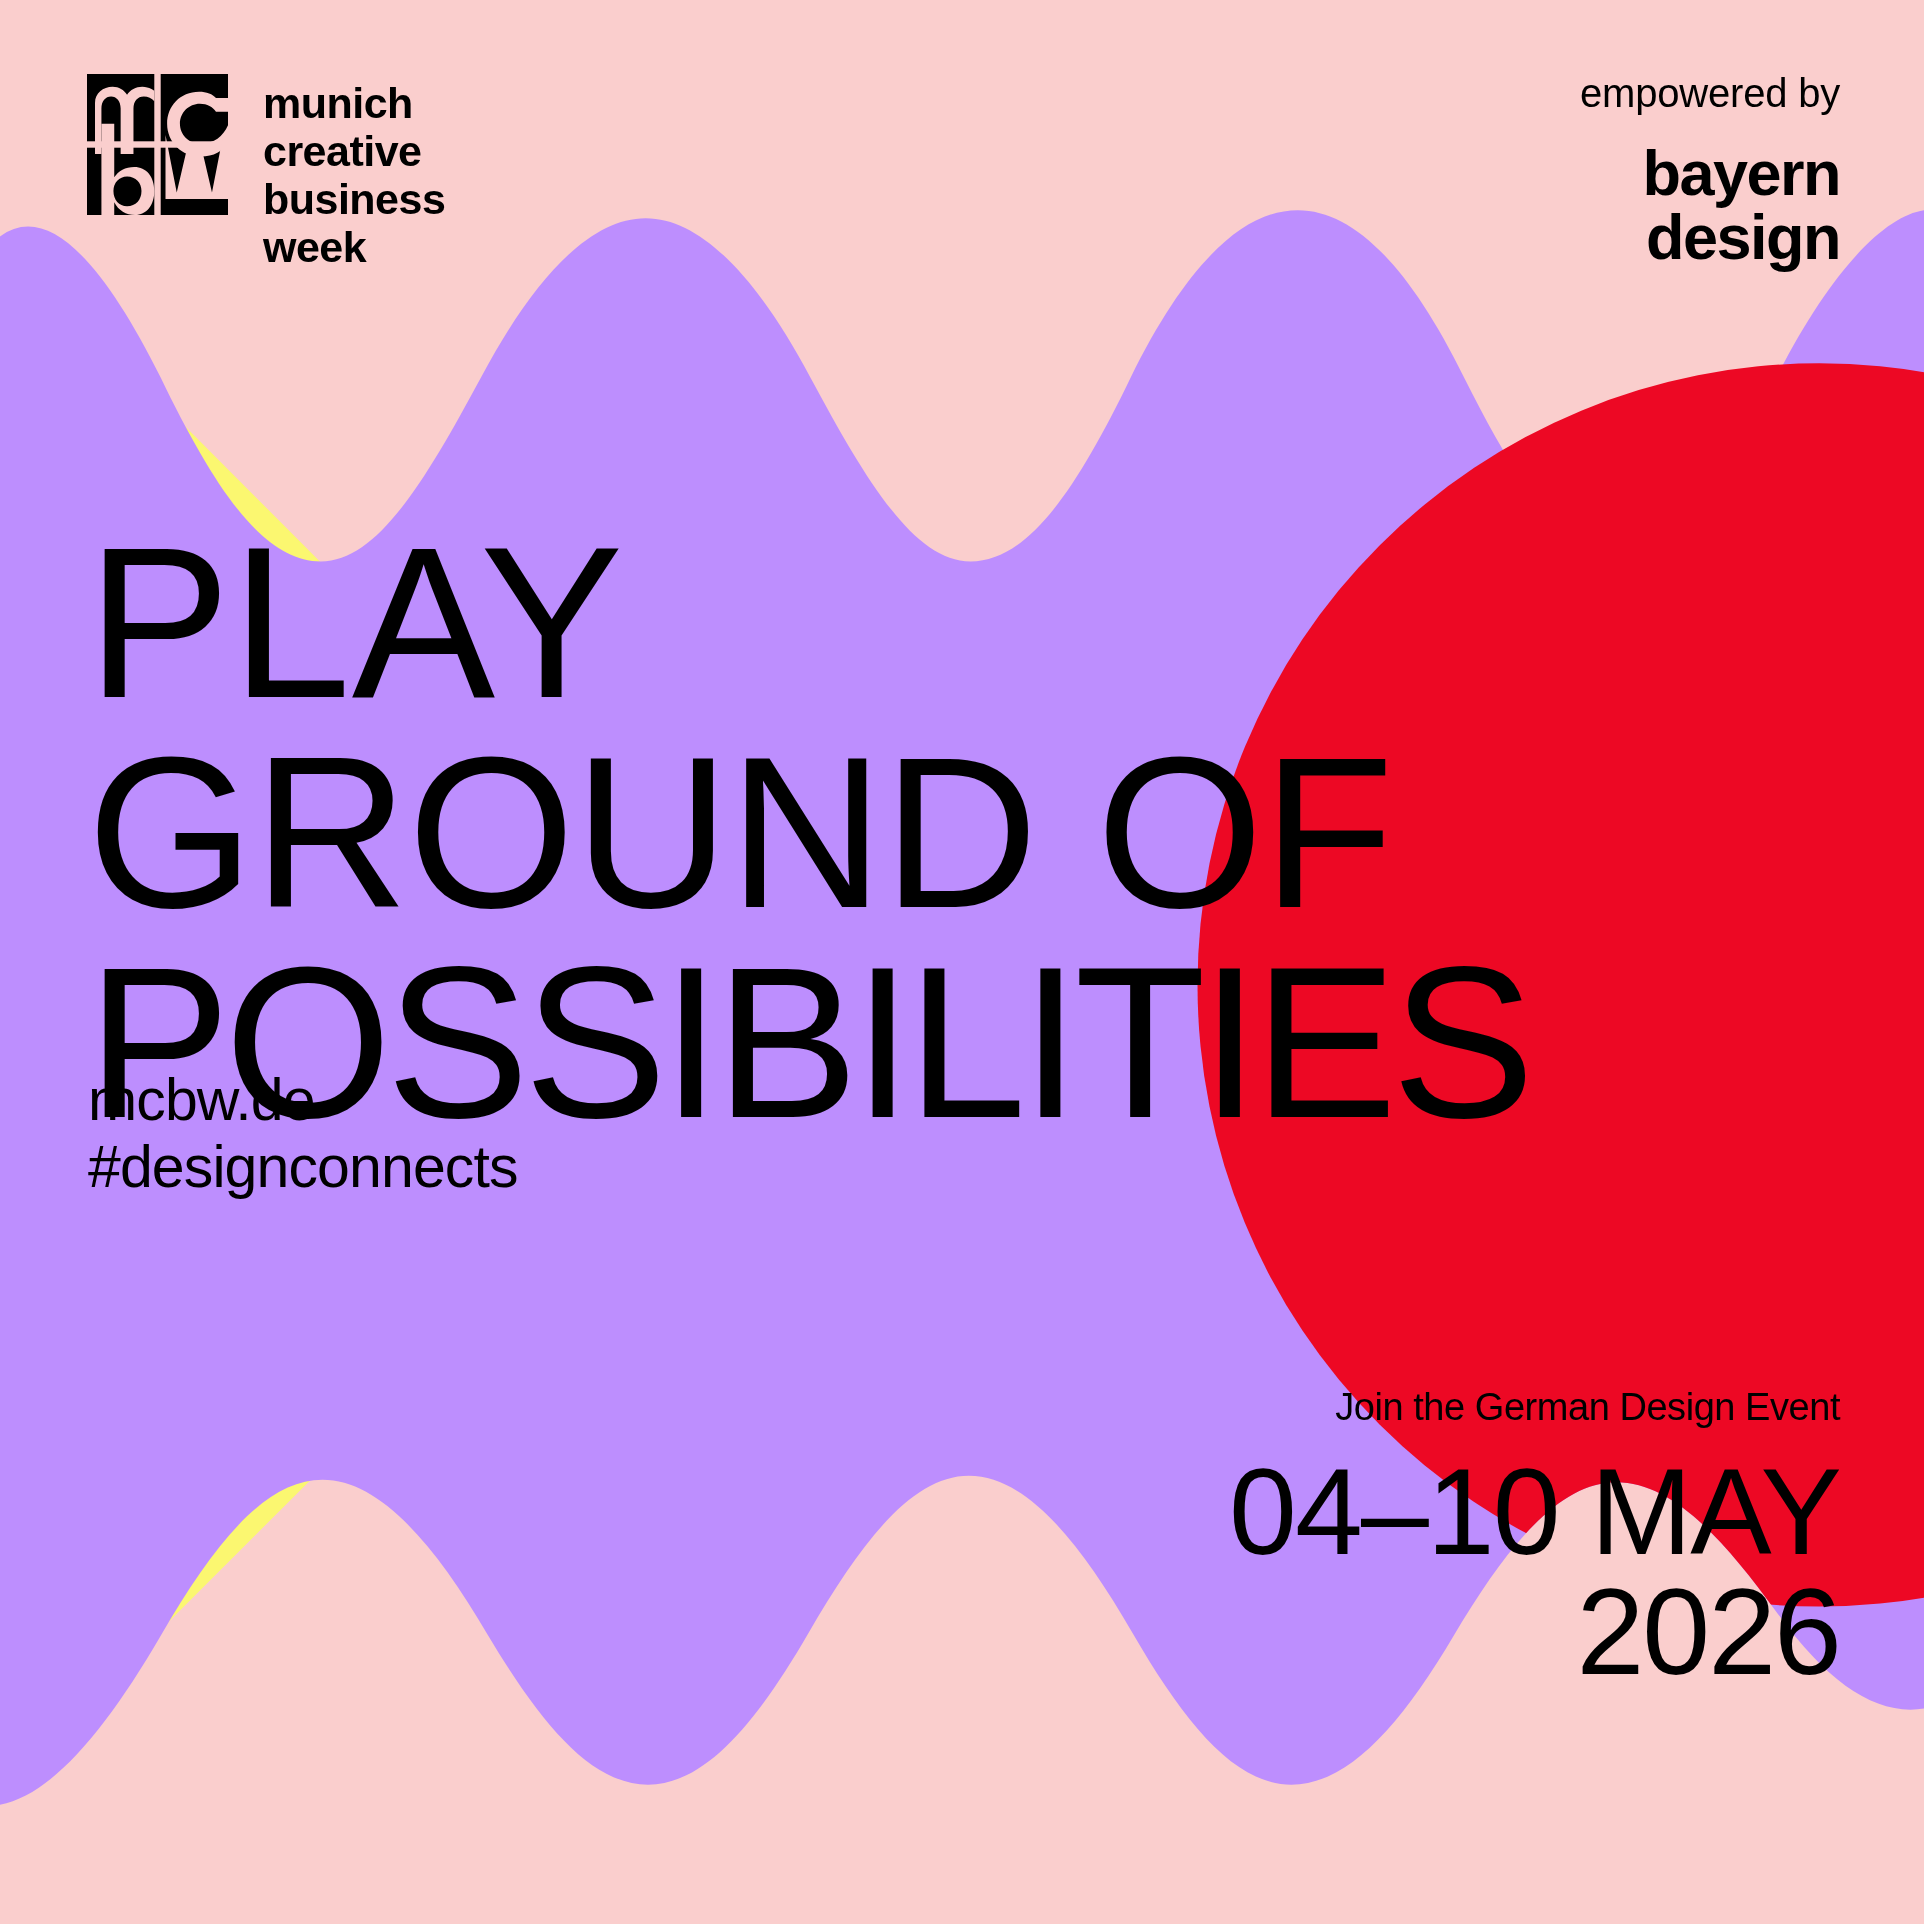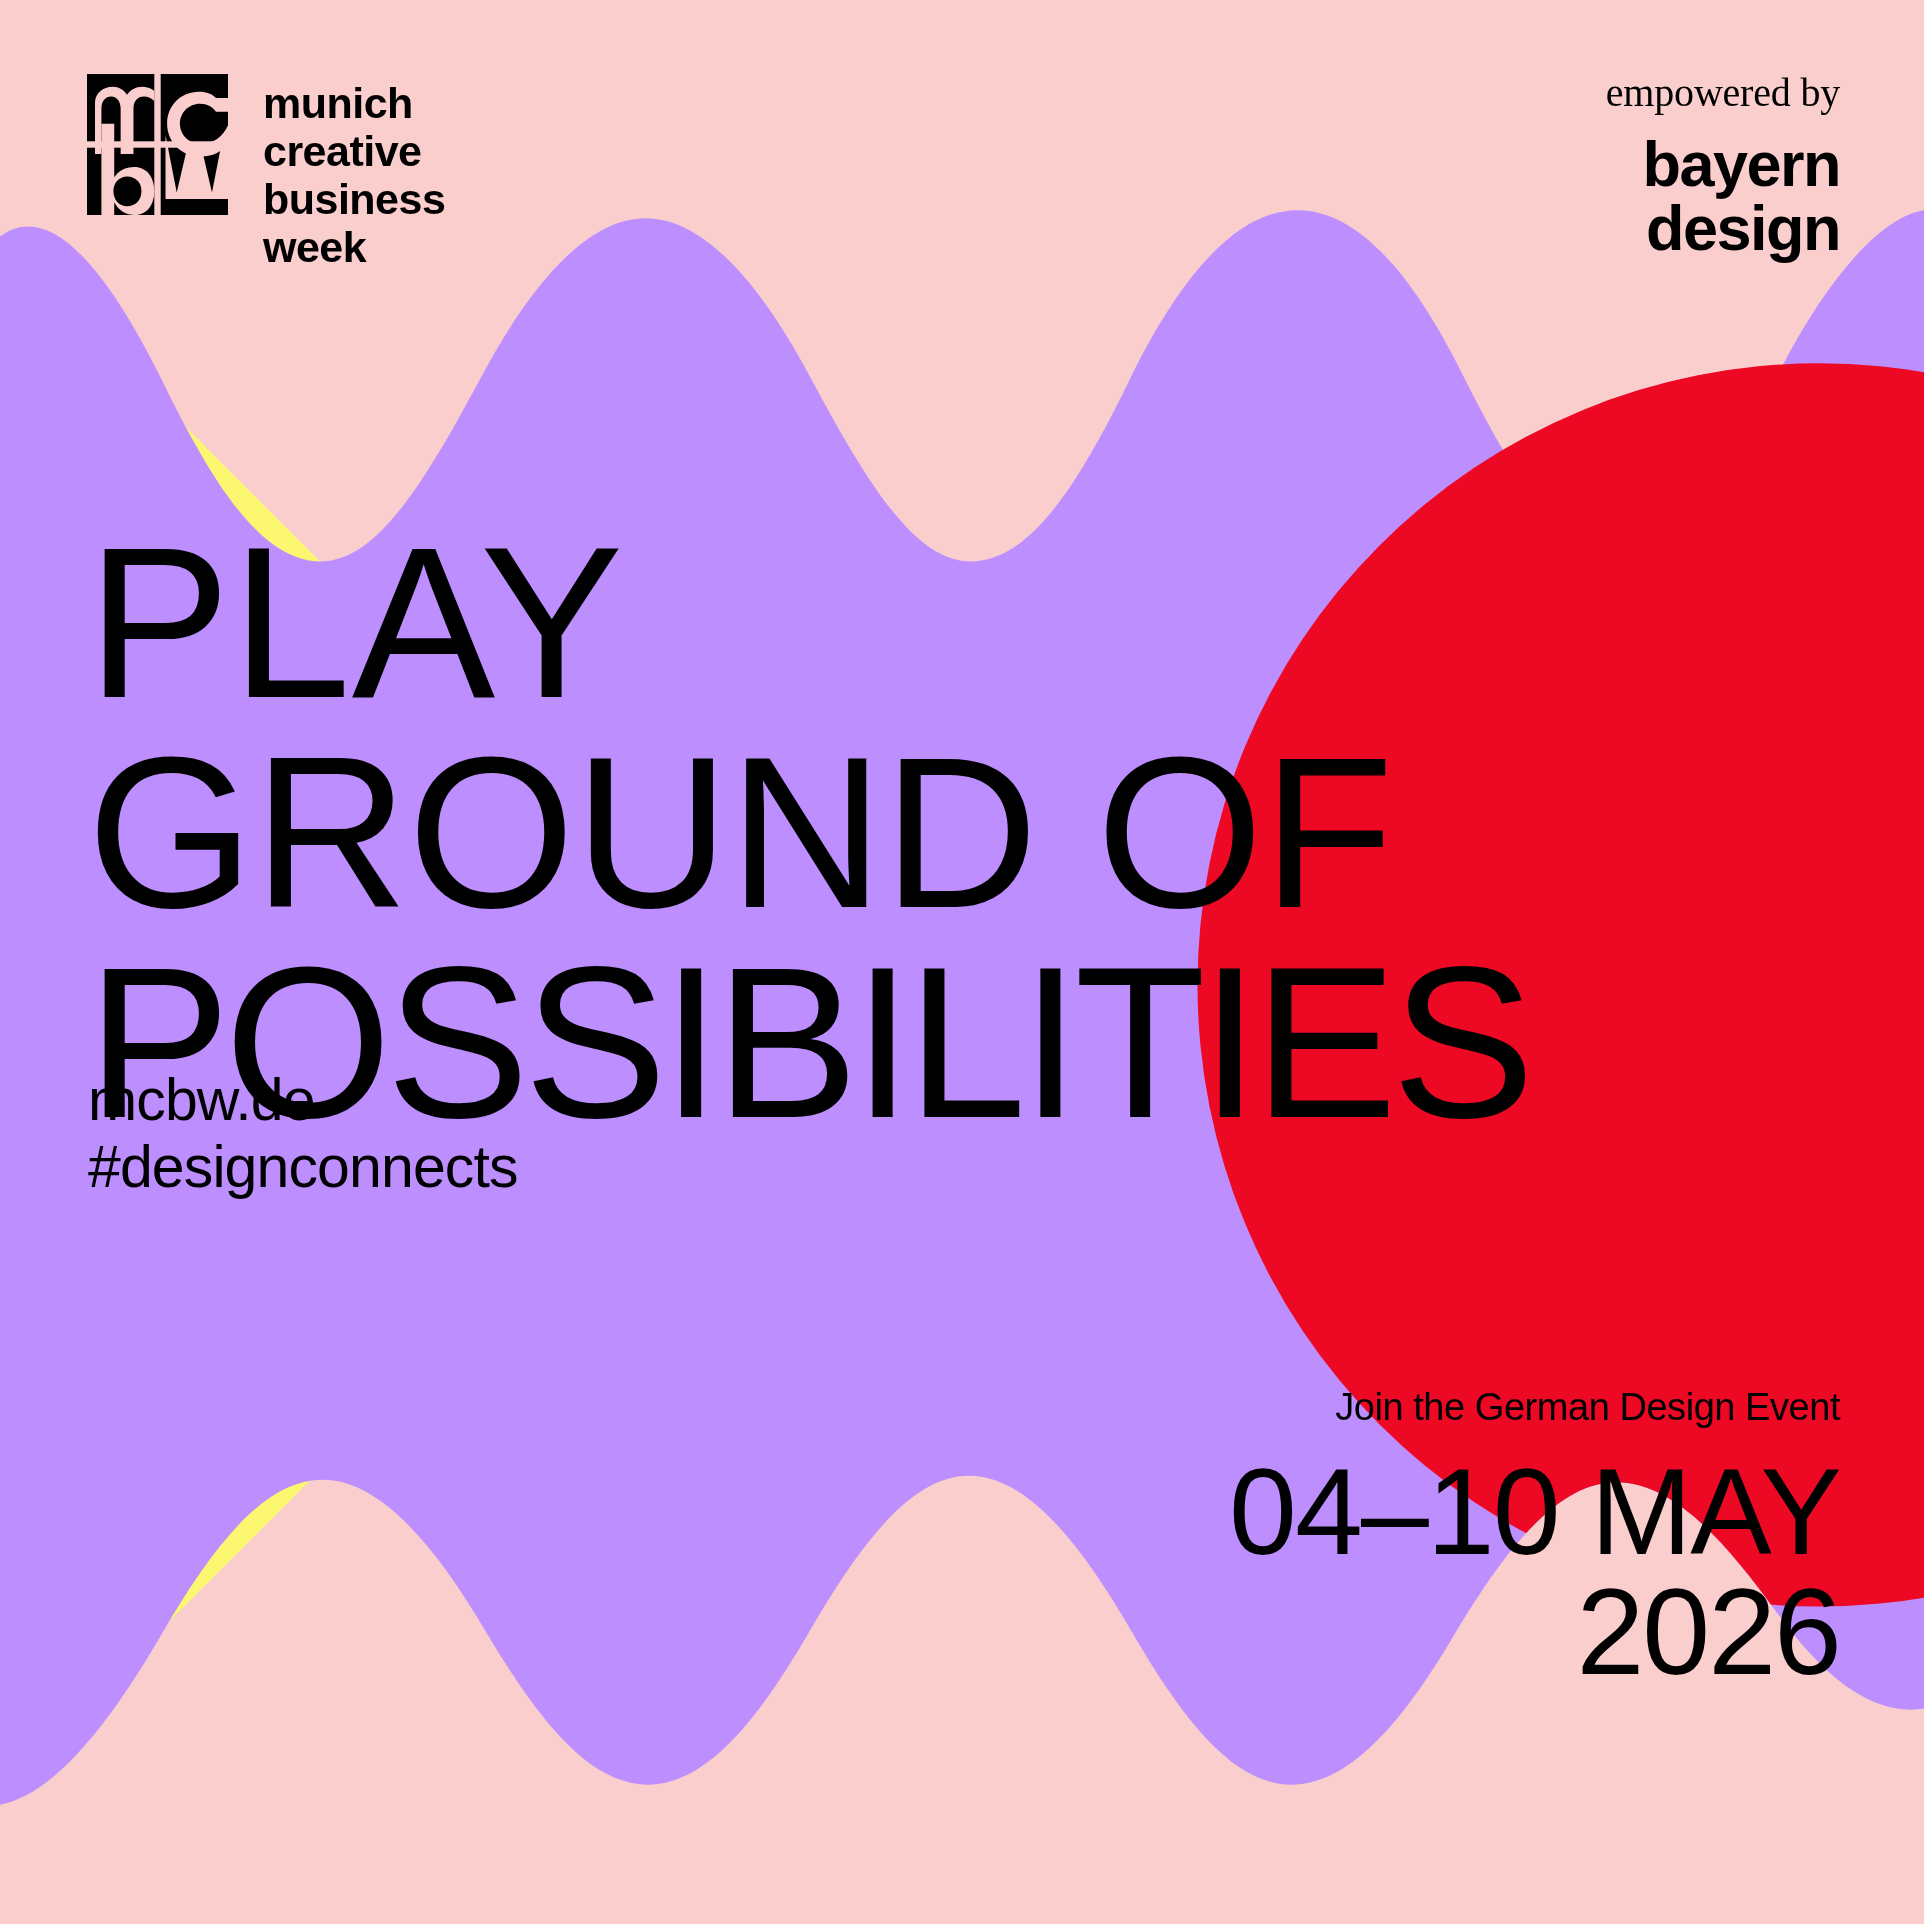"empowered by" .sponsor-kicker { font-family: Liberation Serif, serif -> Liberation Sans, sans-serif }
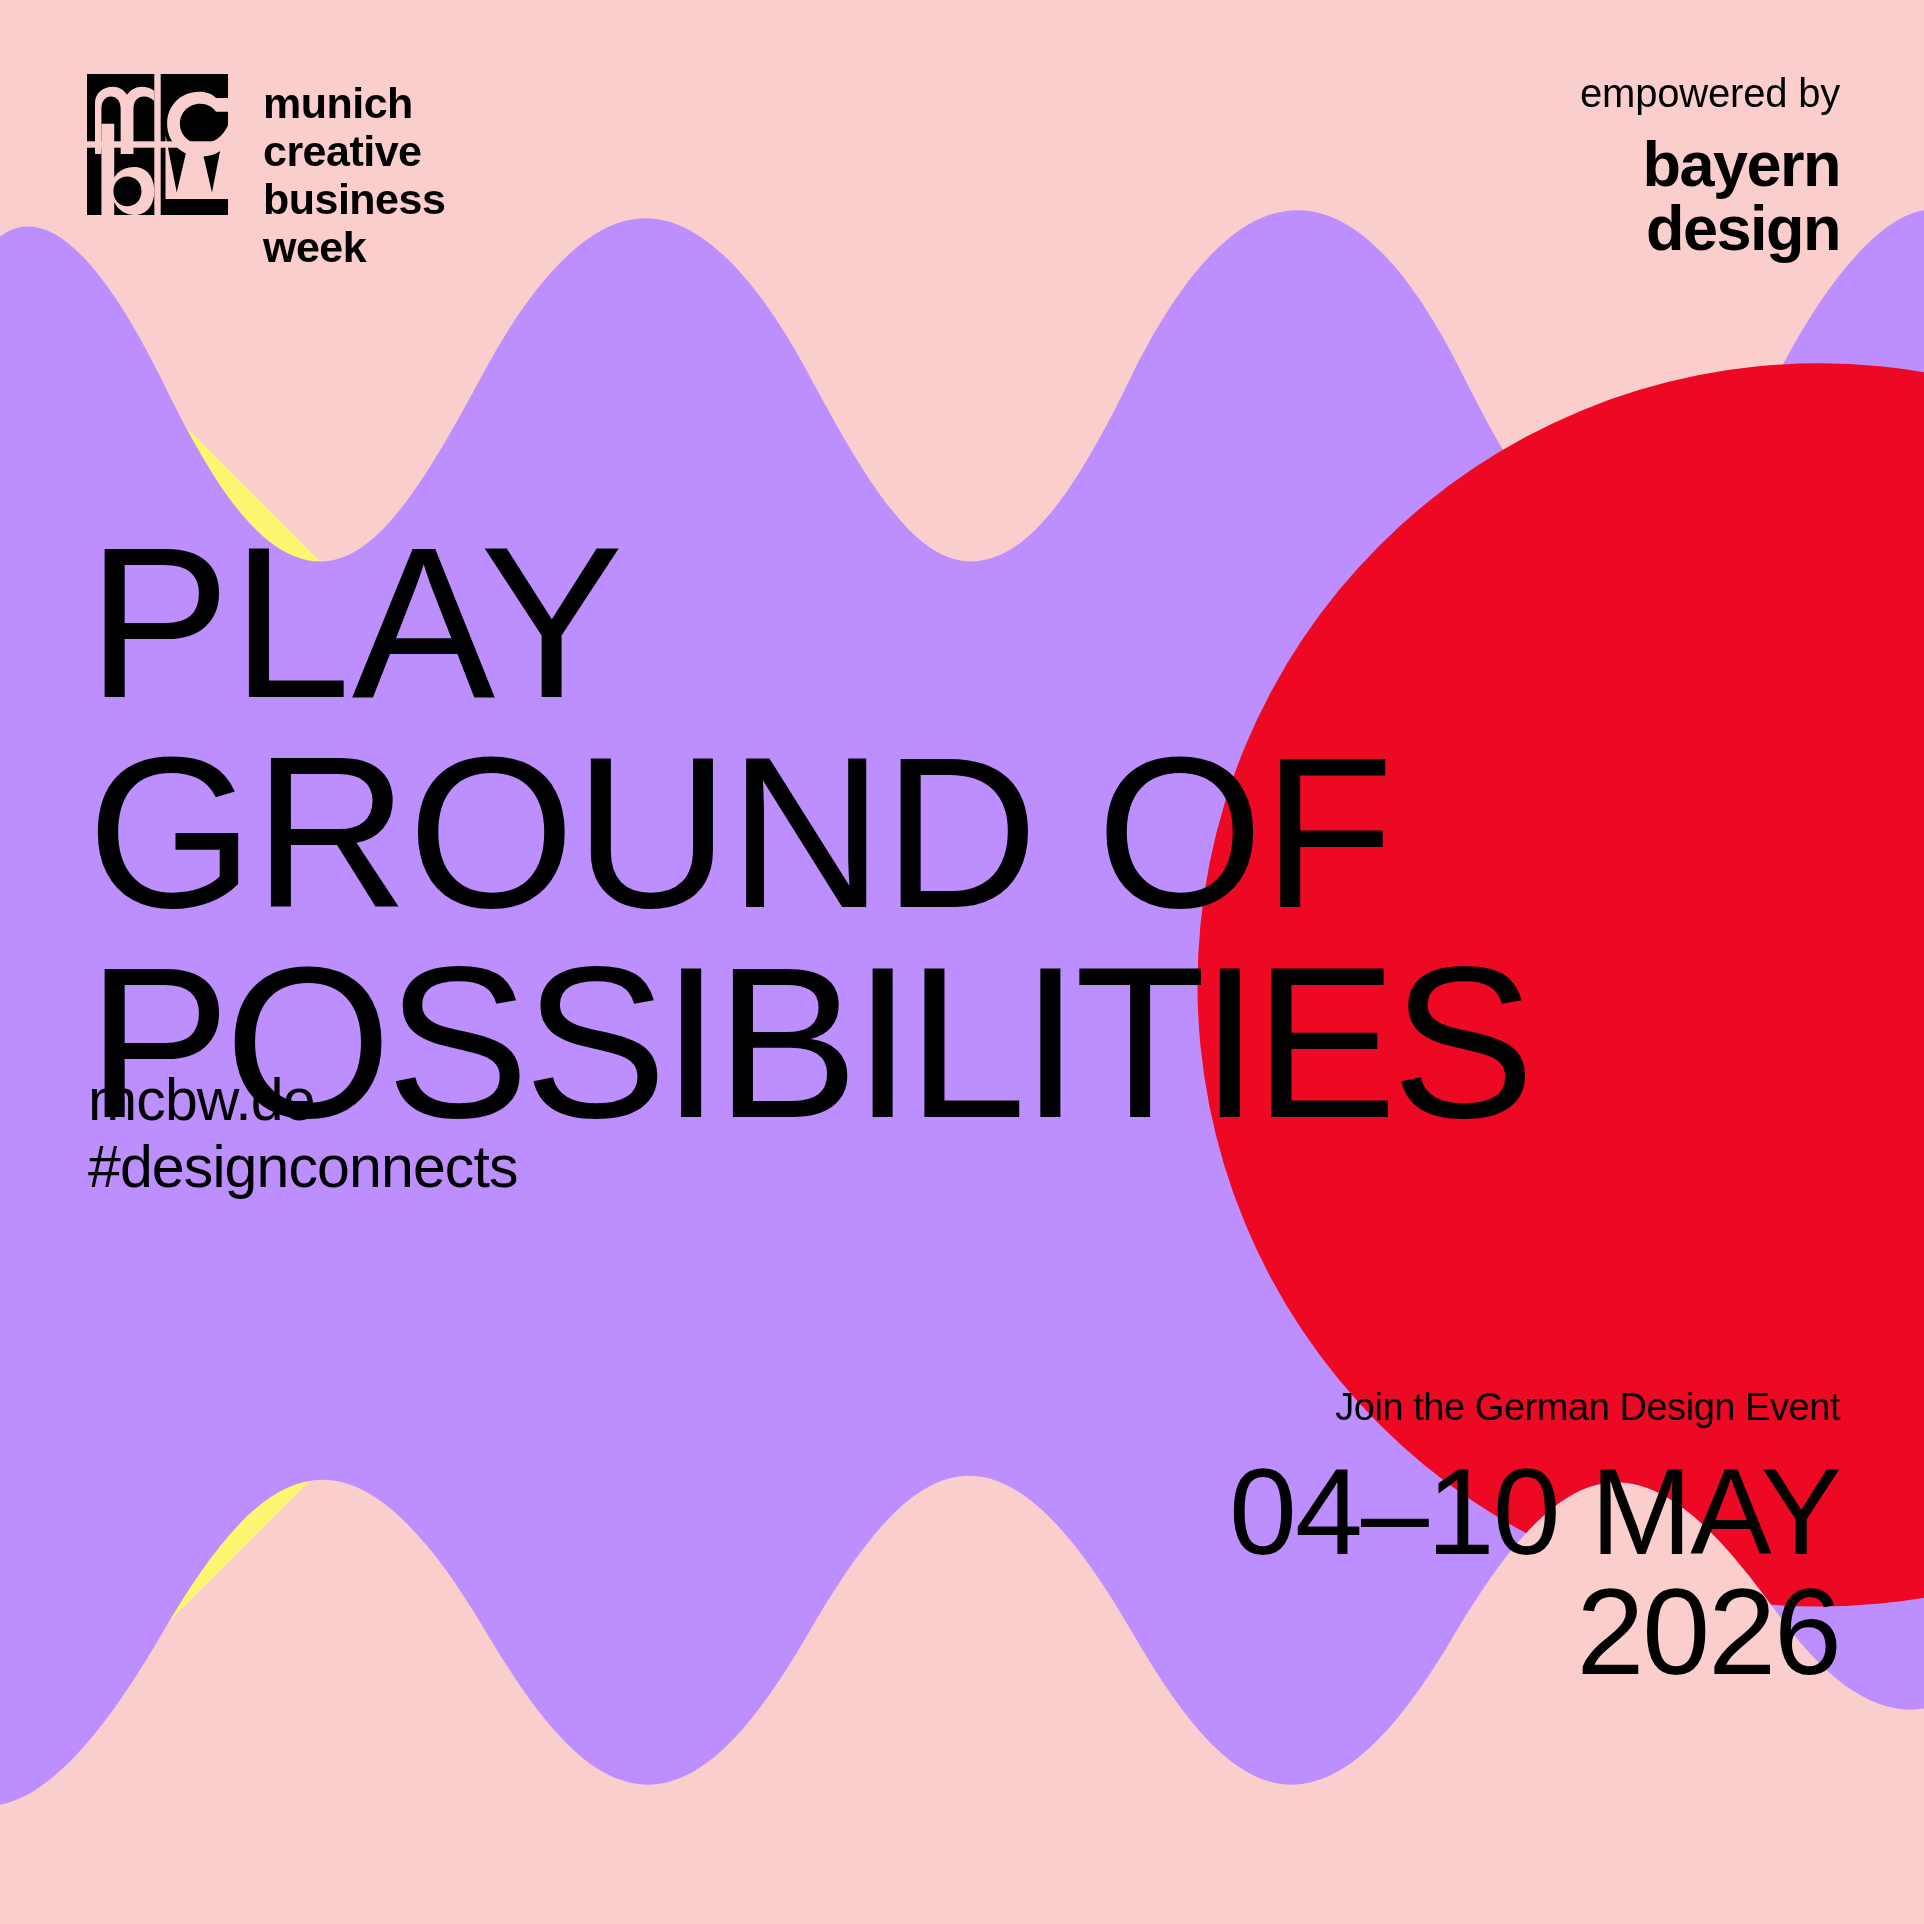"bayern" .sponsor-name { margin-top: 17px -> 26px }
